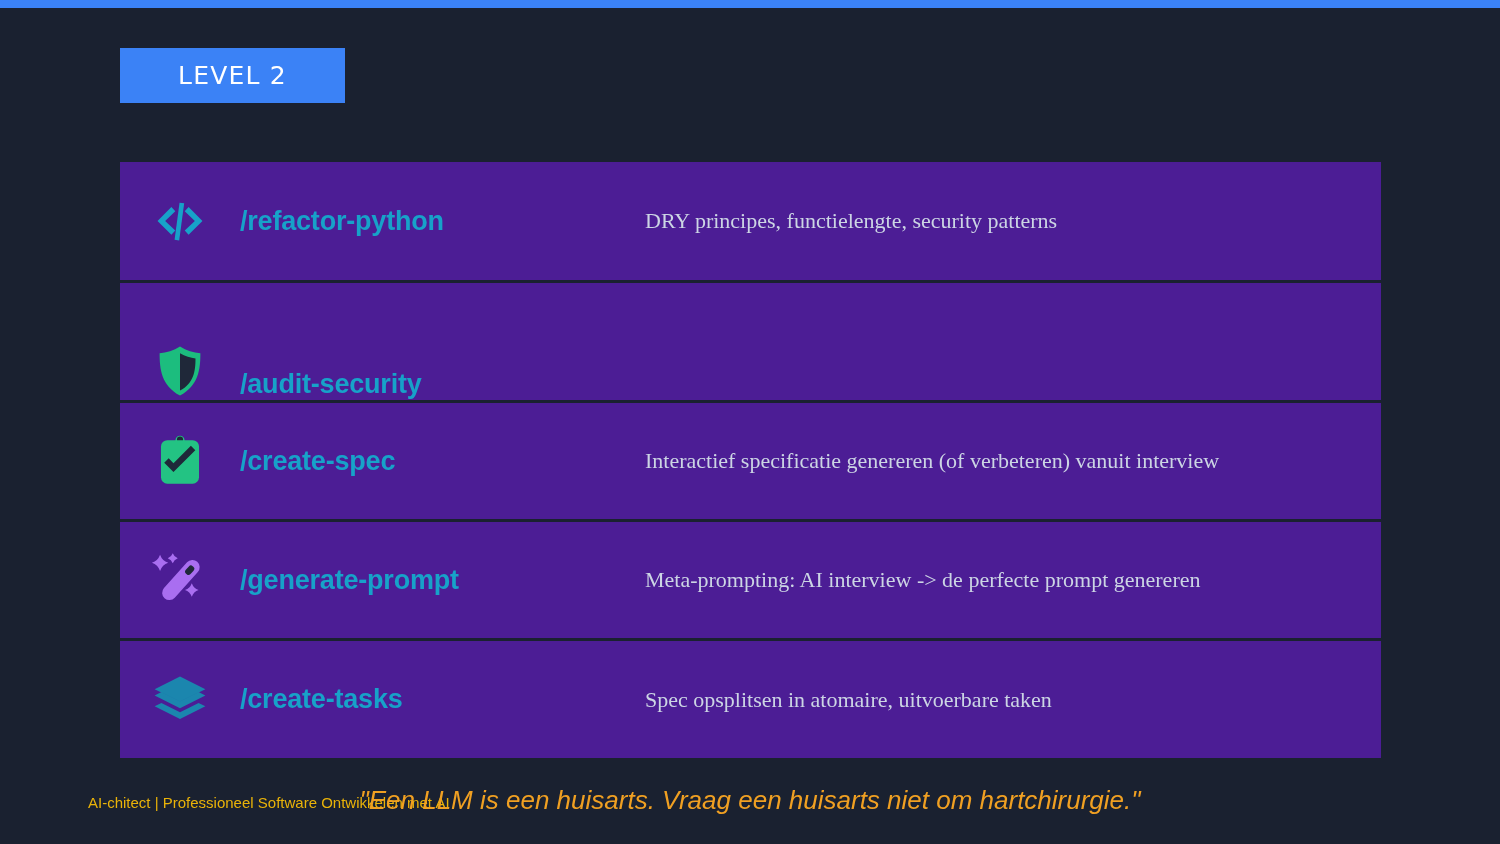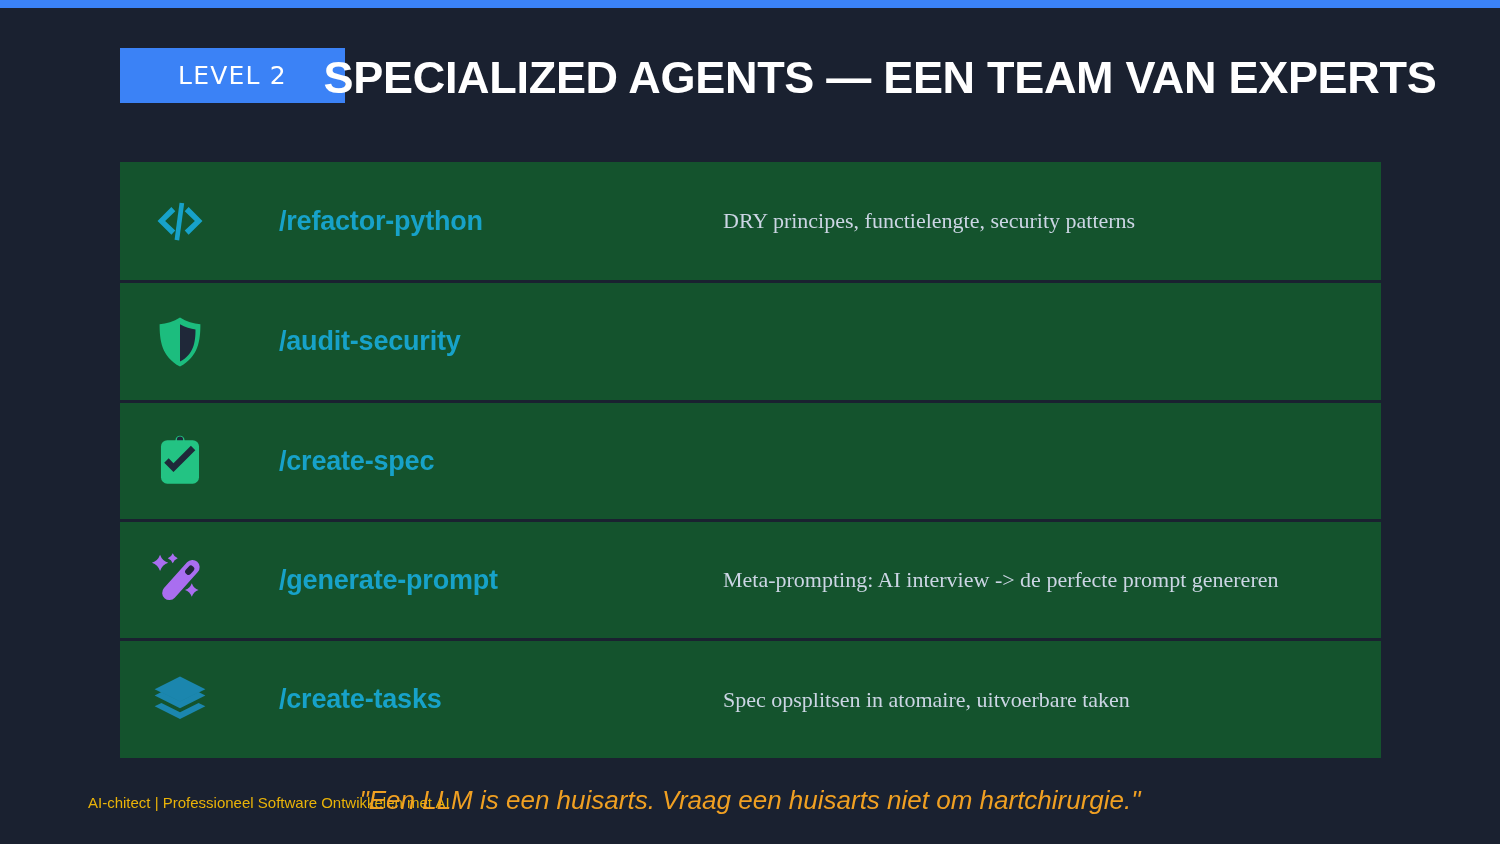"SPECIALIZED AGENTS — EEN TEAM" div { html: <div>SPECIALIZED AGENTS — EEN TEAM VAN EXPERTS</div> -> none }
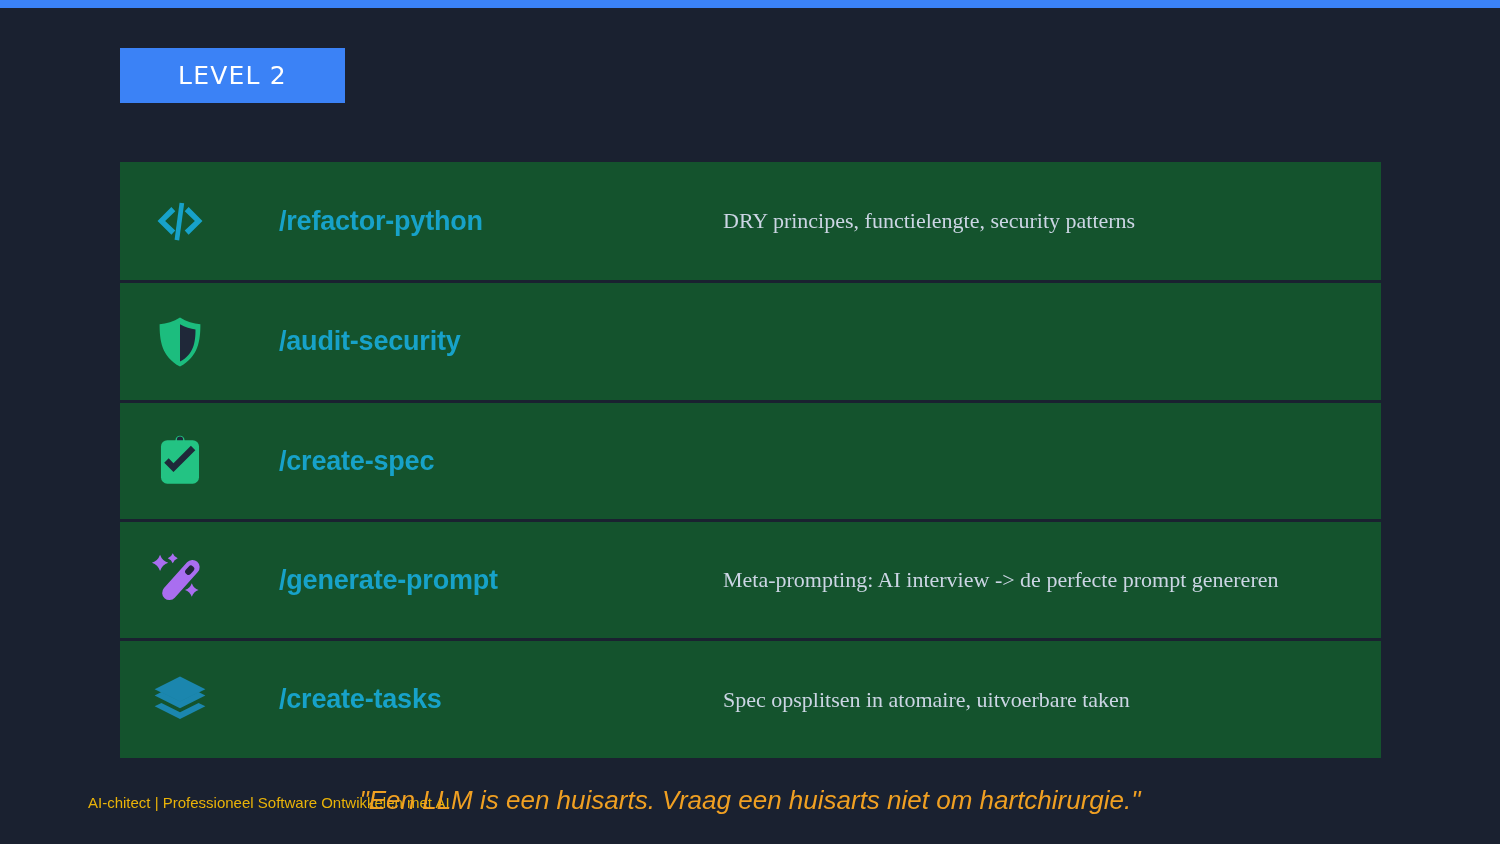"/refactor-python" .agent-row { background: #14532d -> #4c1d95; gap: 39px -> none }
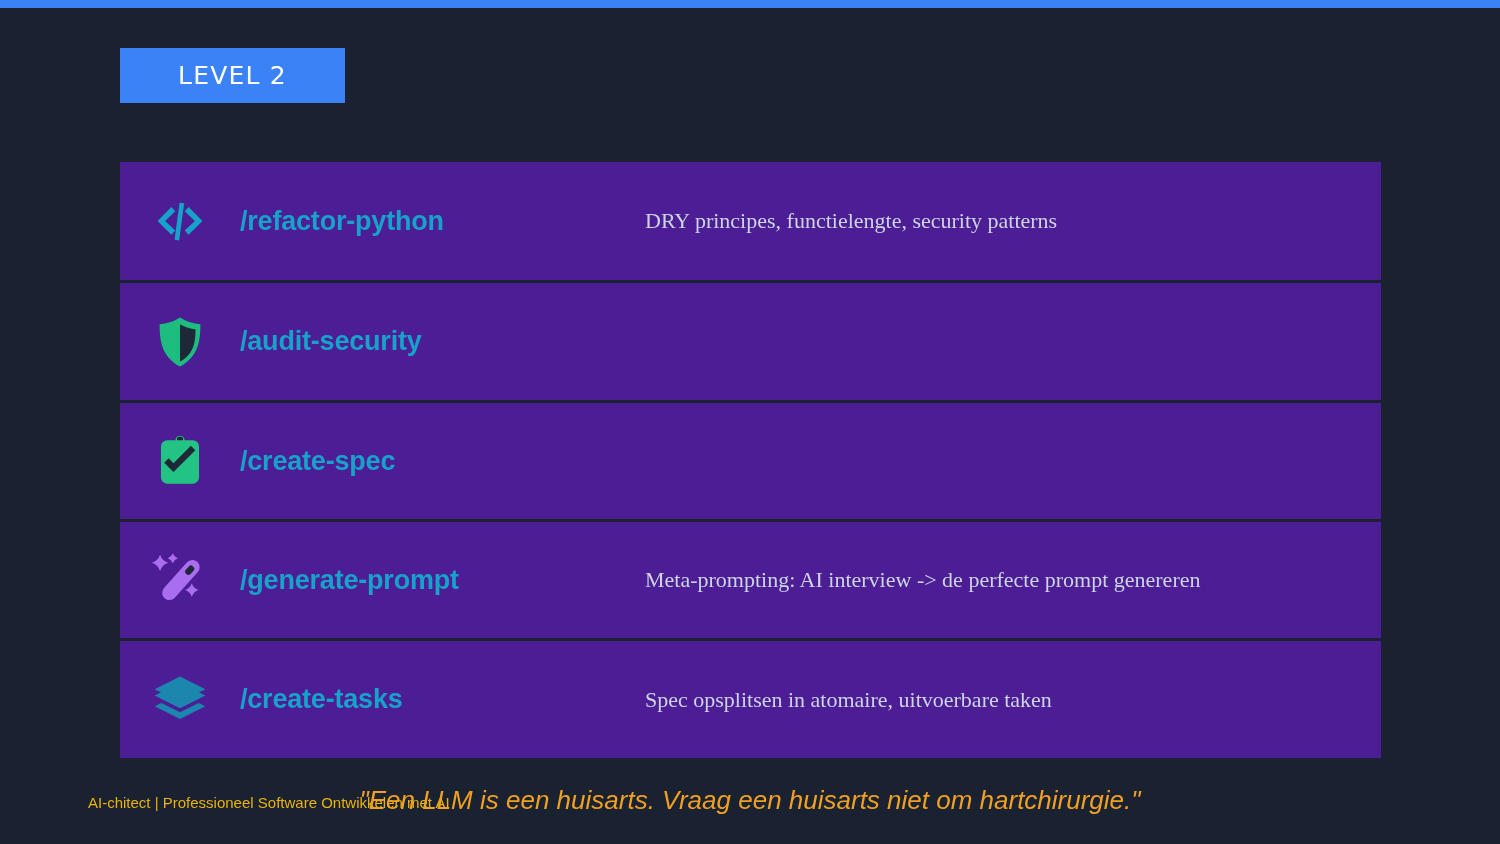"/audit-security" div.agent-row { align-items: none -> flex-end }
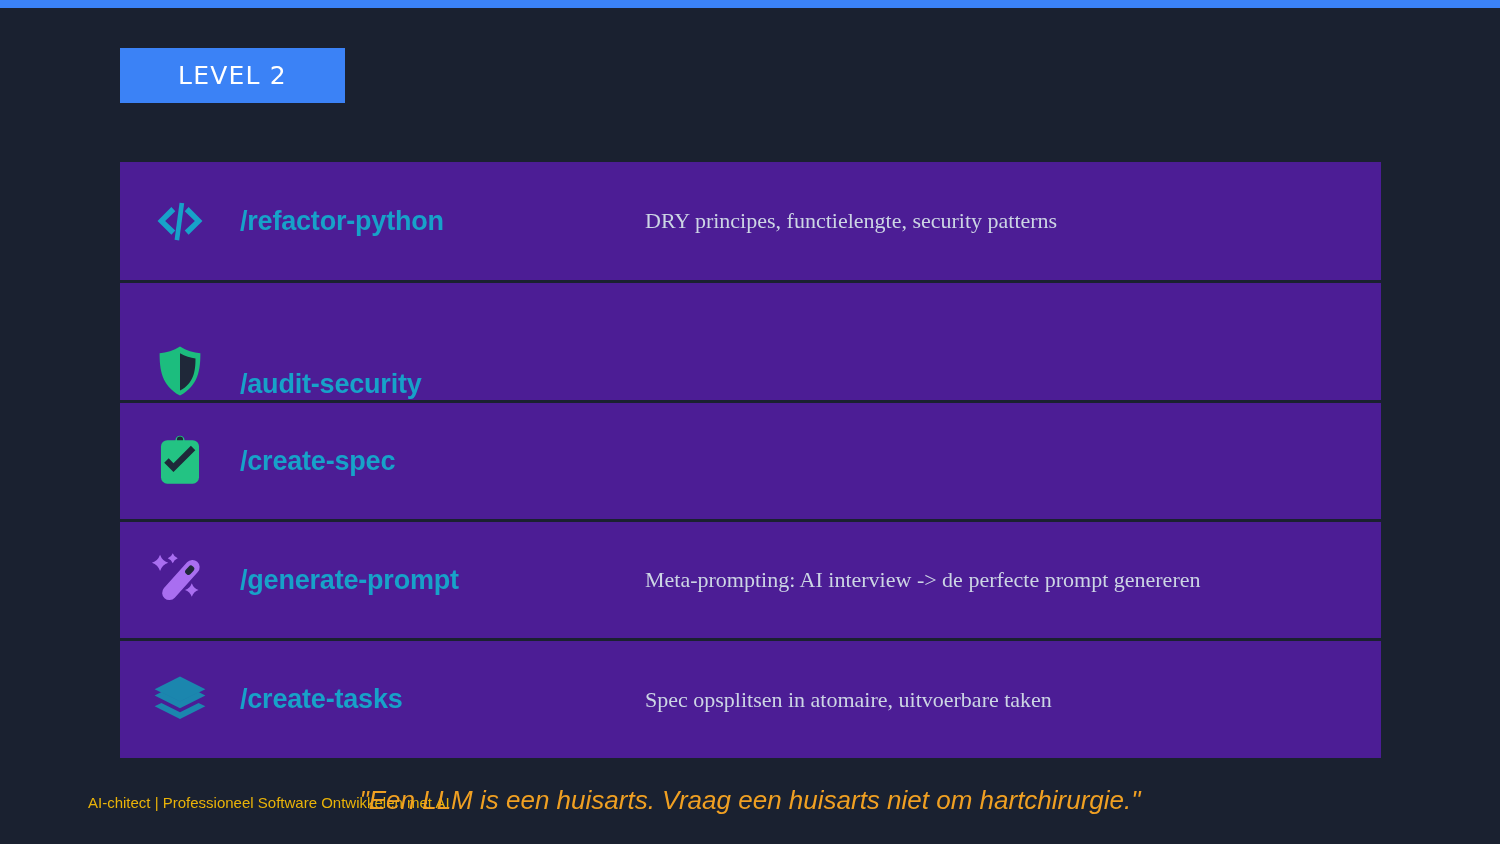"Interactief specificatie genereren (of" div.row-desc-cell { html: none -> <div>Interactief specificatie genereren (of verbeteren) vanuit interview</div> }
